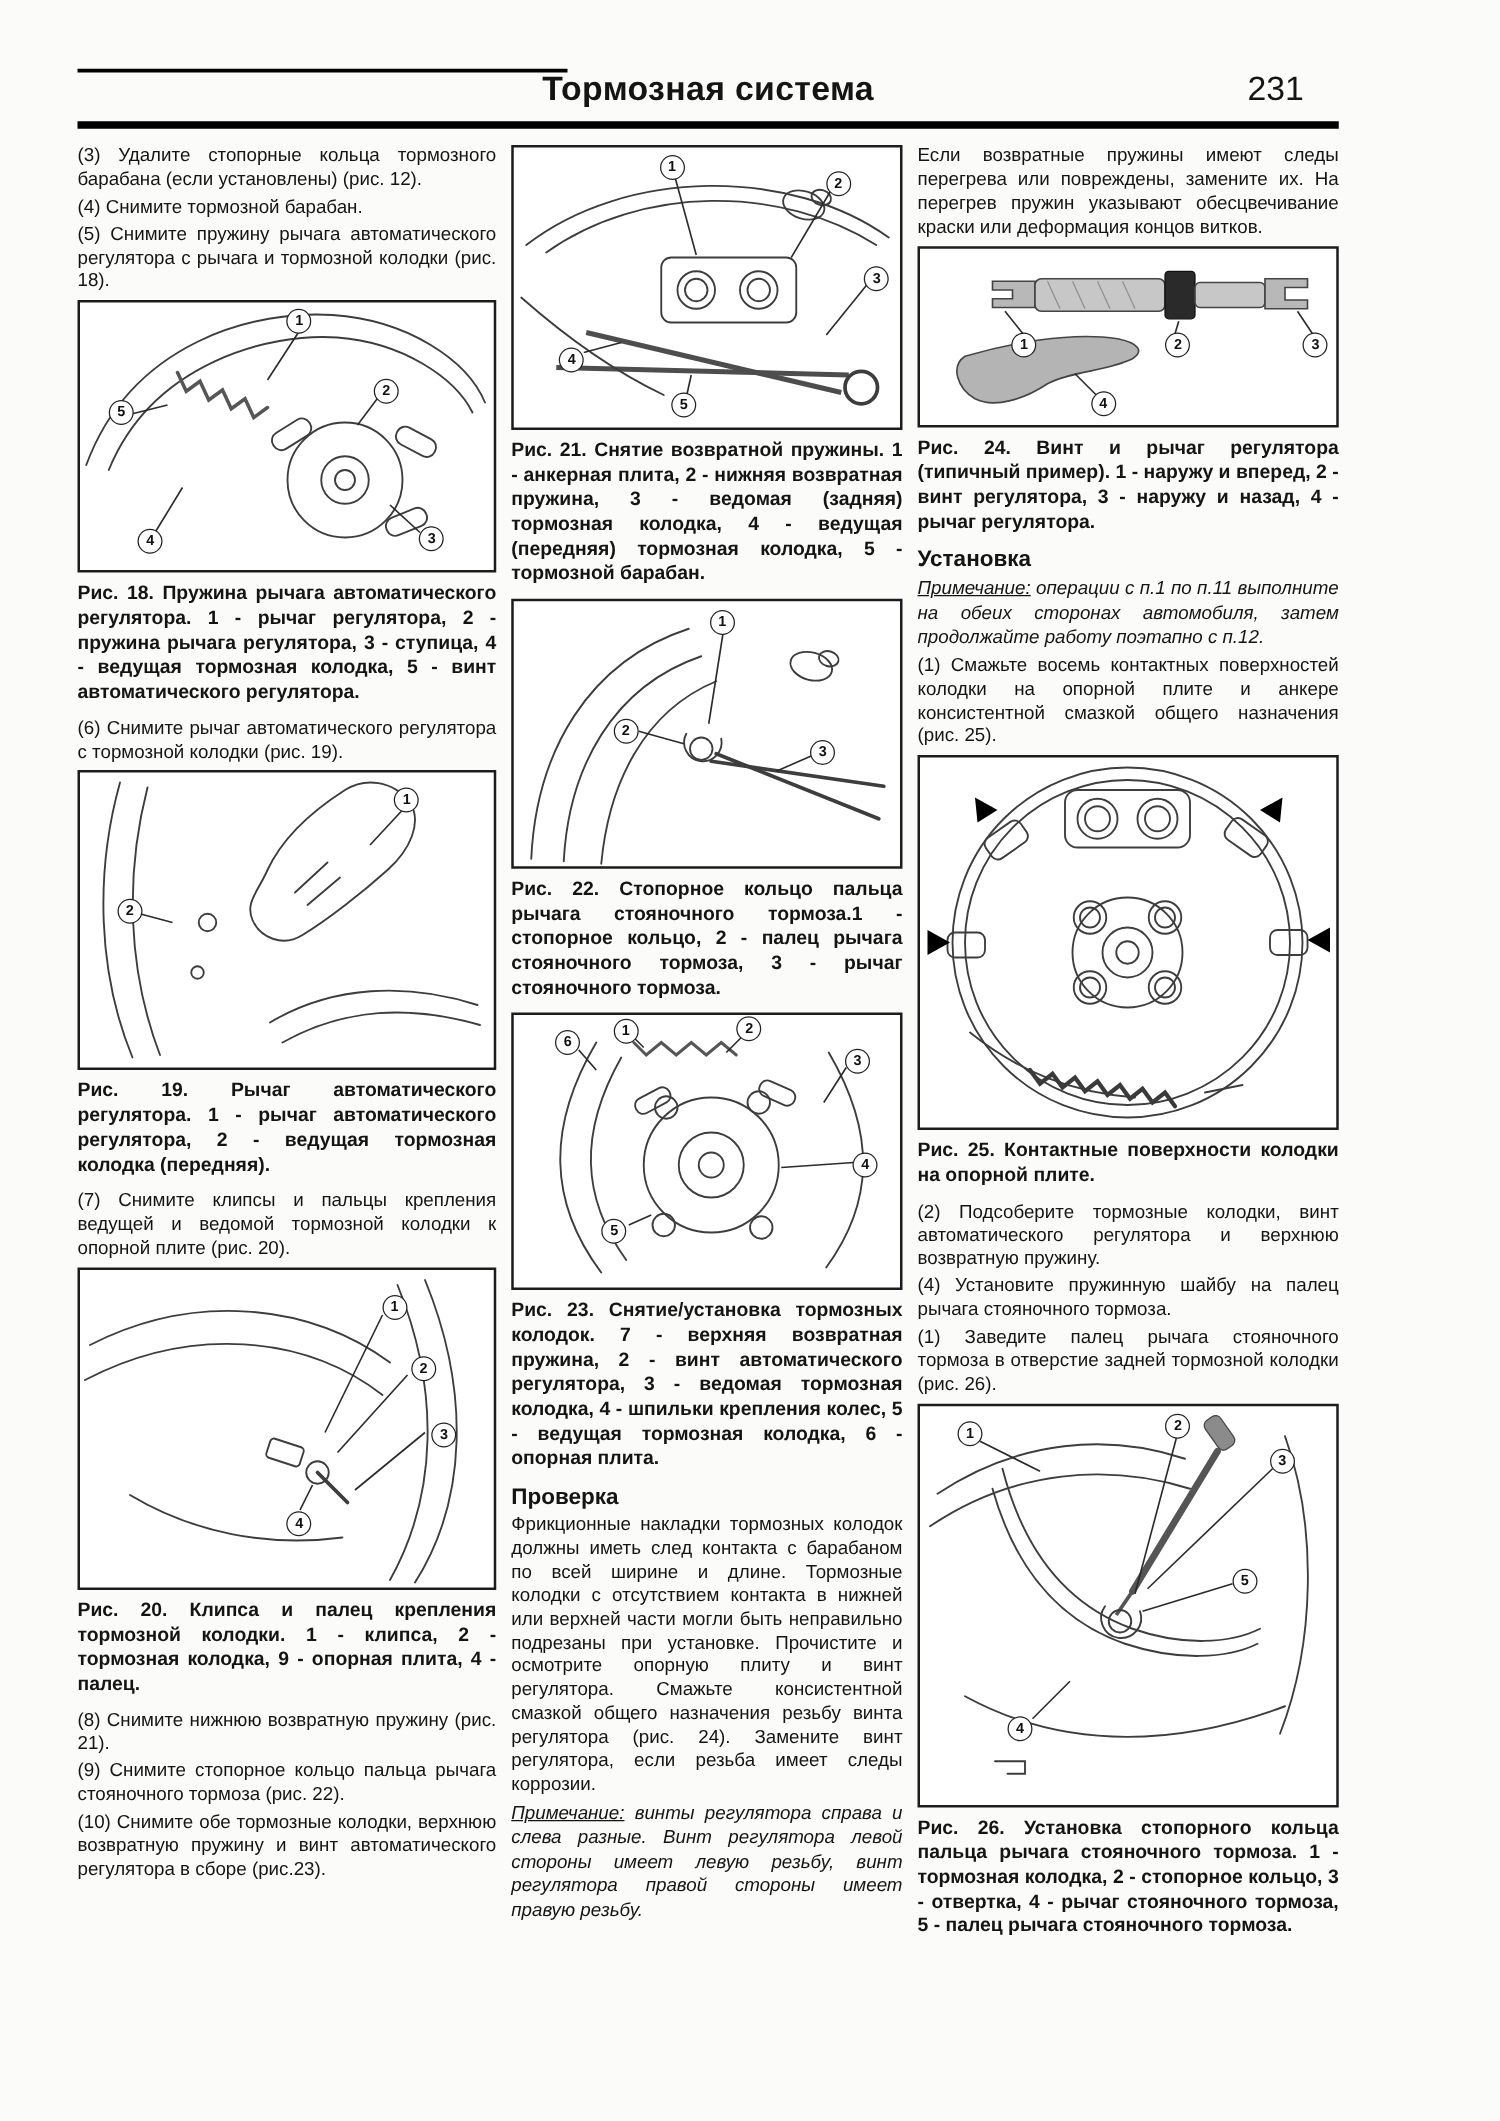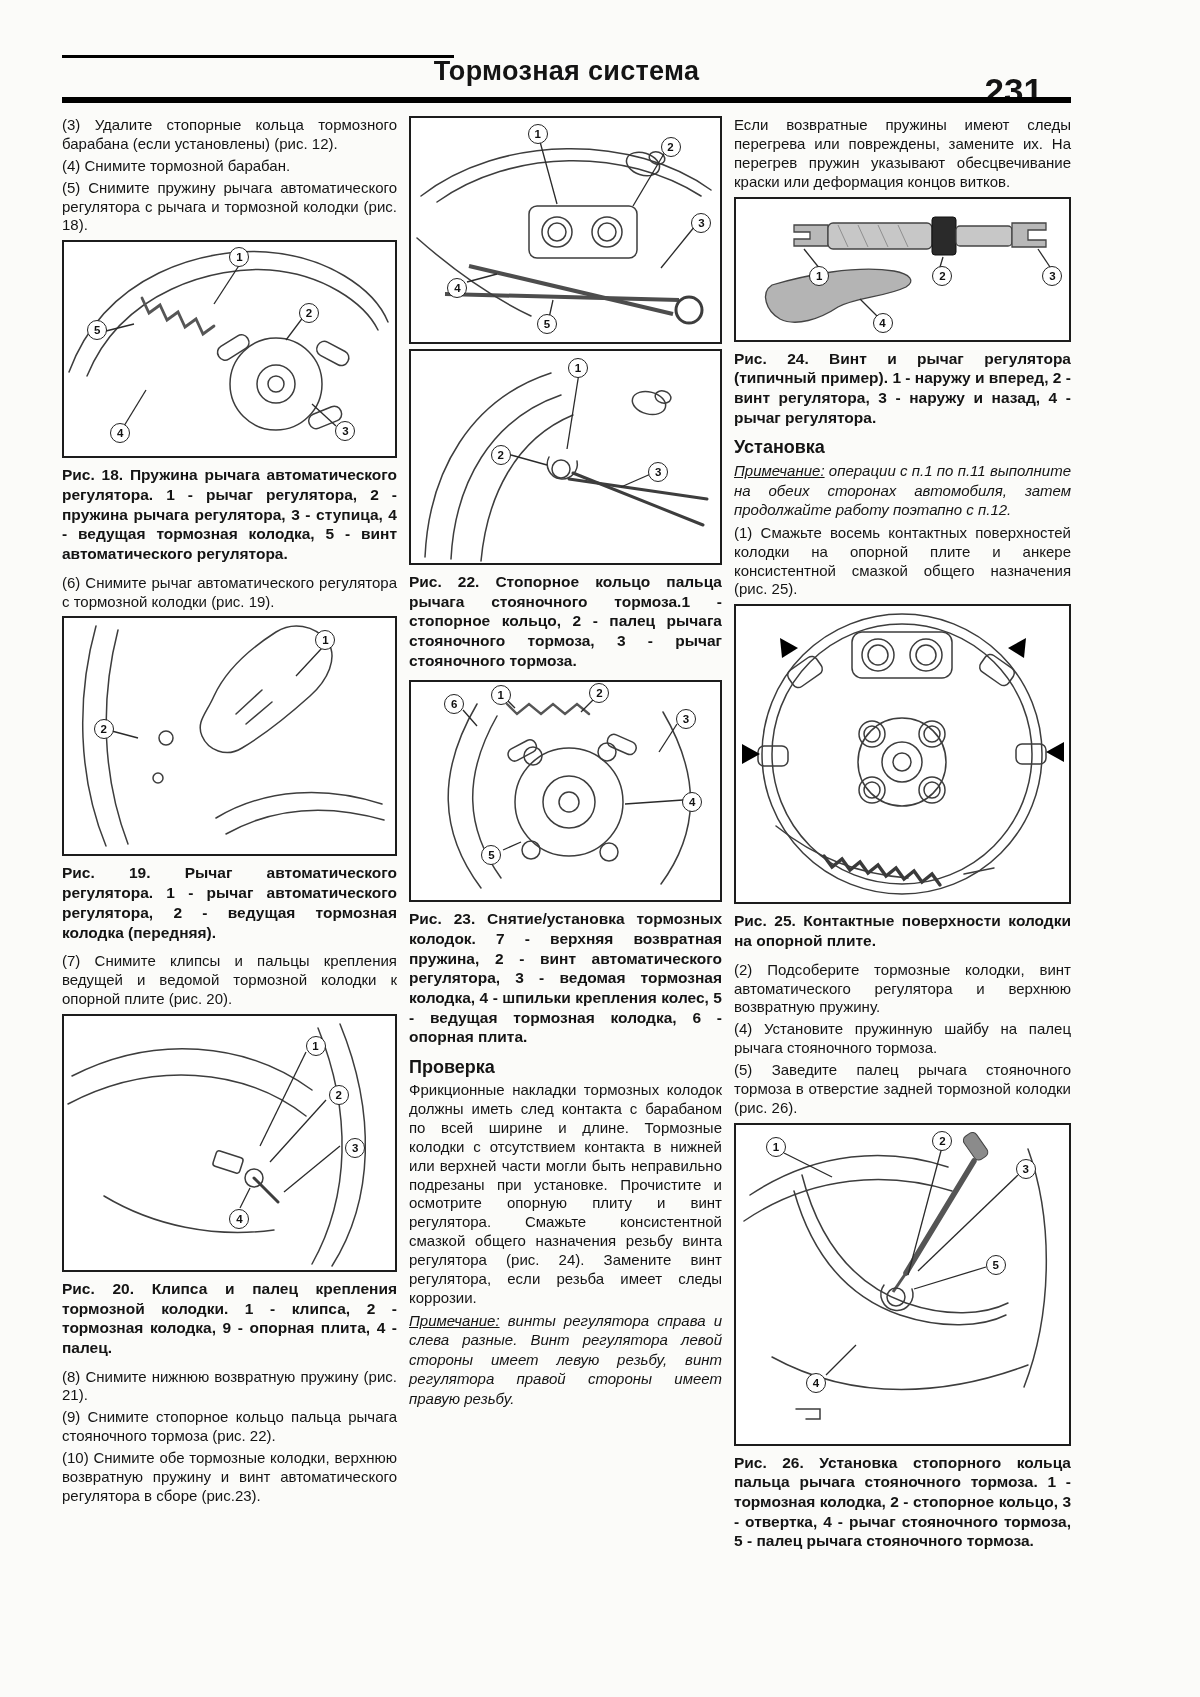"231" .page-number { font-size: 35px -> 27px; font-weight: bold -> normal; margin-top: 15px -> none }
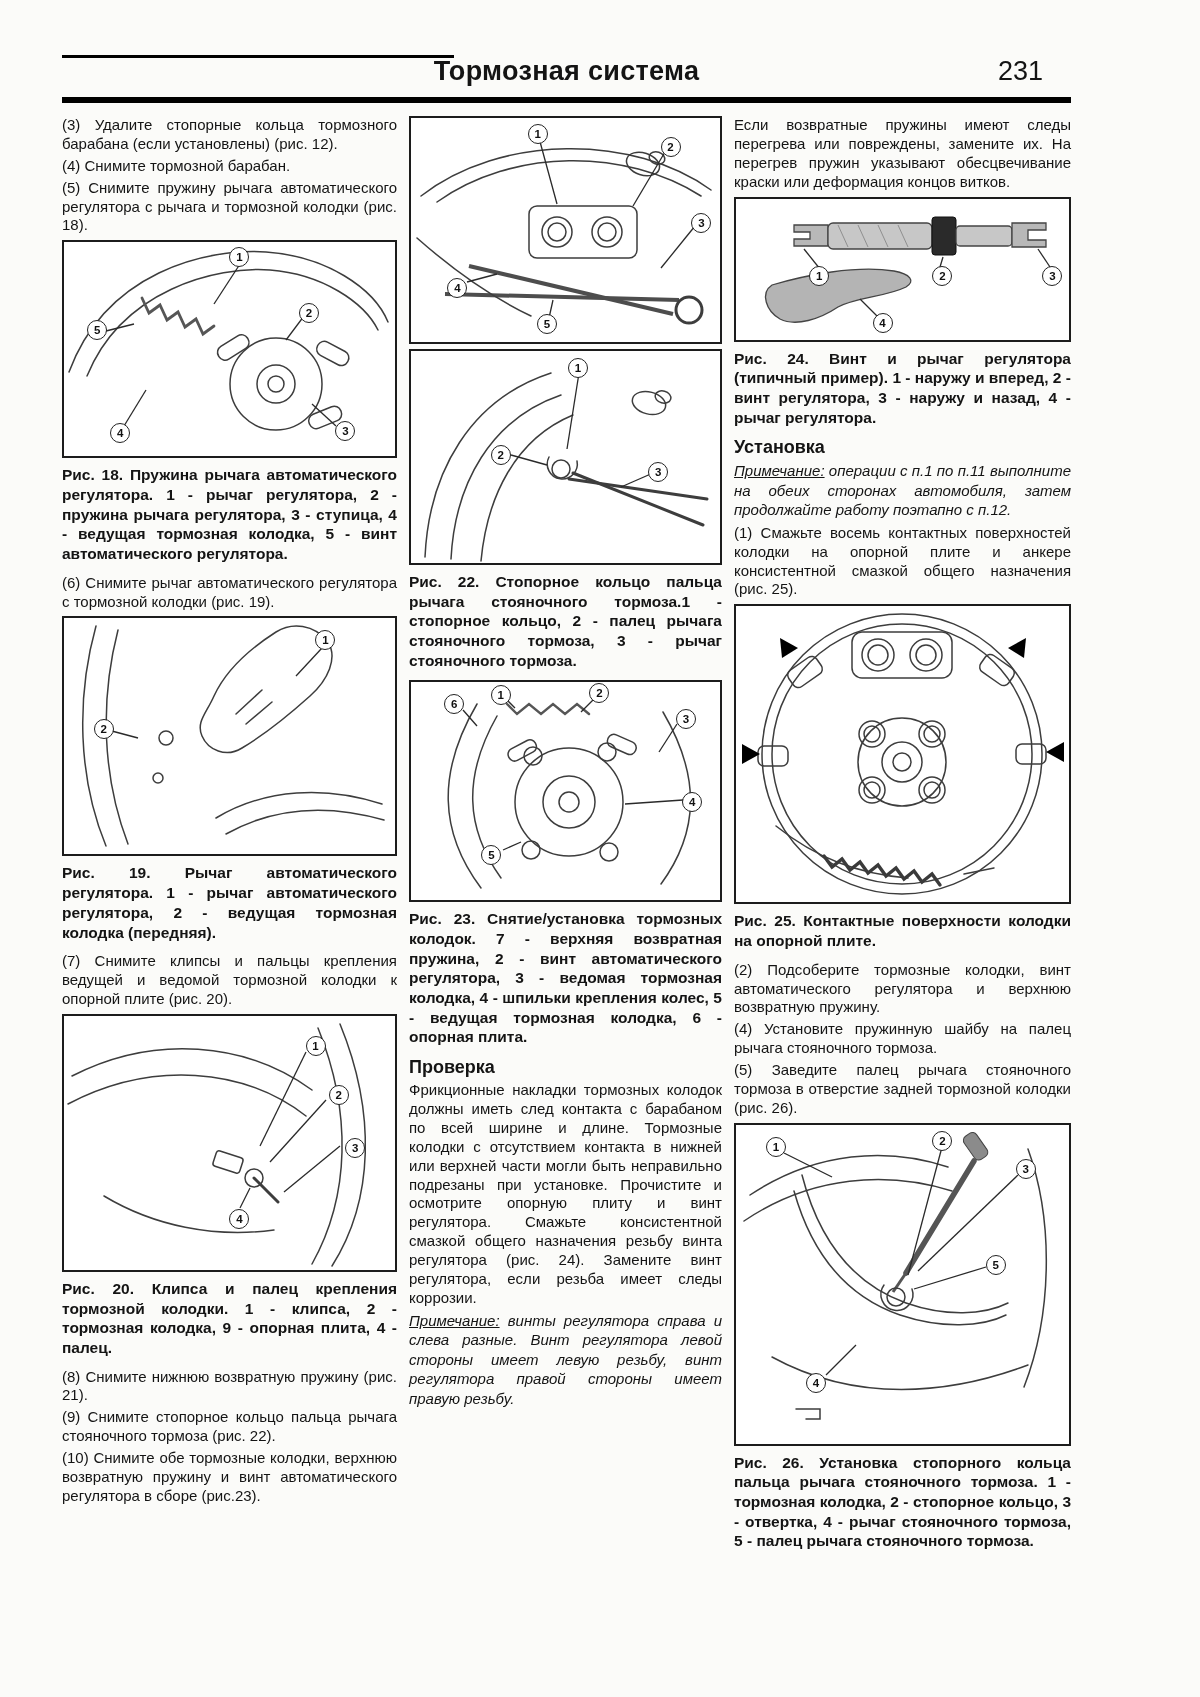"Рис. 21. Снятие возвратной пружины." p.caption { html: none -> <p>Рис. 21. Снятие возвратной пружины. 1 - анкерная плита, 2 - нижняя возвратная пружина, 3 - ведомая (задняя) тормозная колодка, 4 - ведущая (передняя) тормозная колодка, 5 - тормозной барабан.</p> }
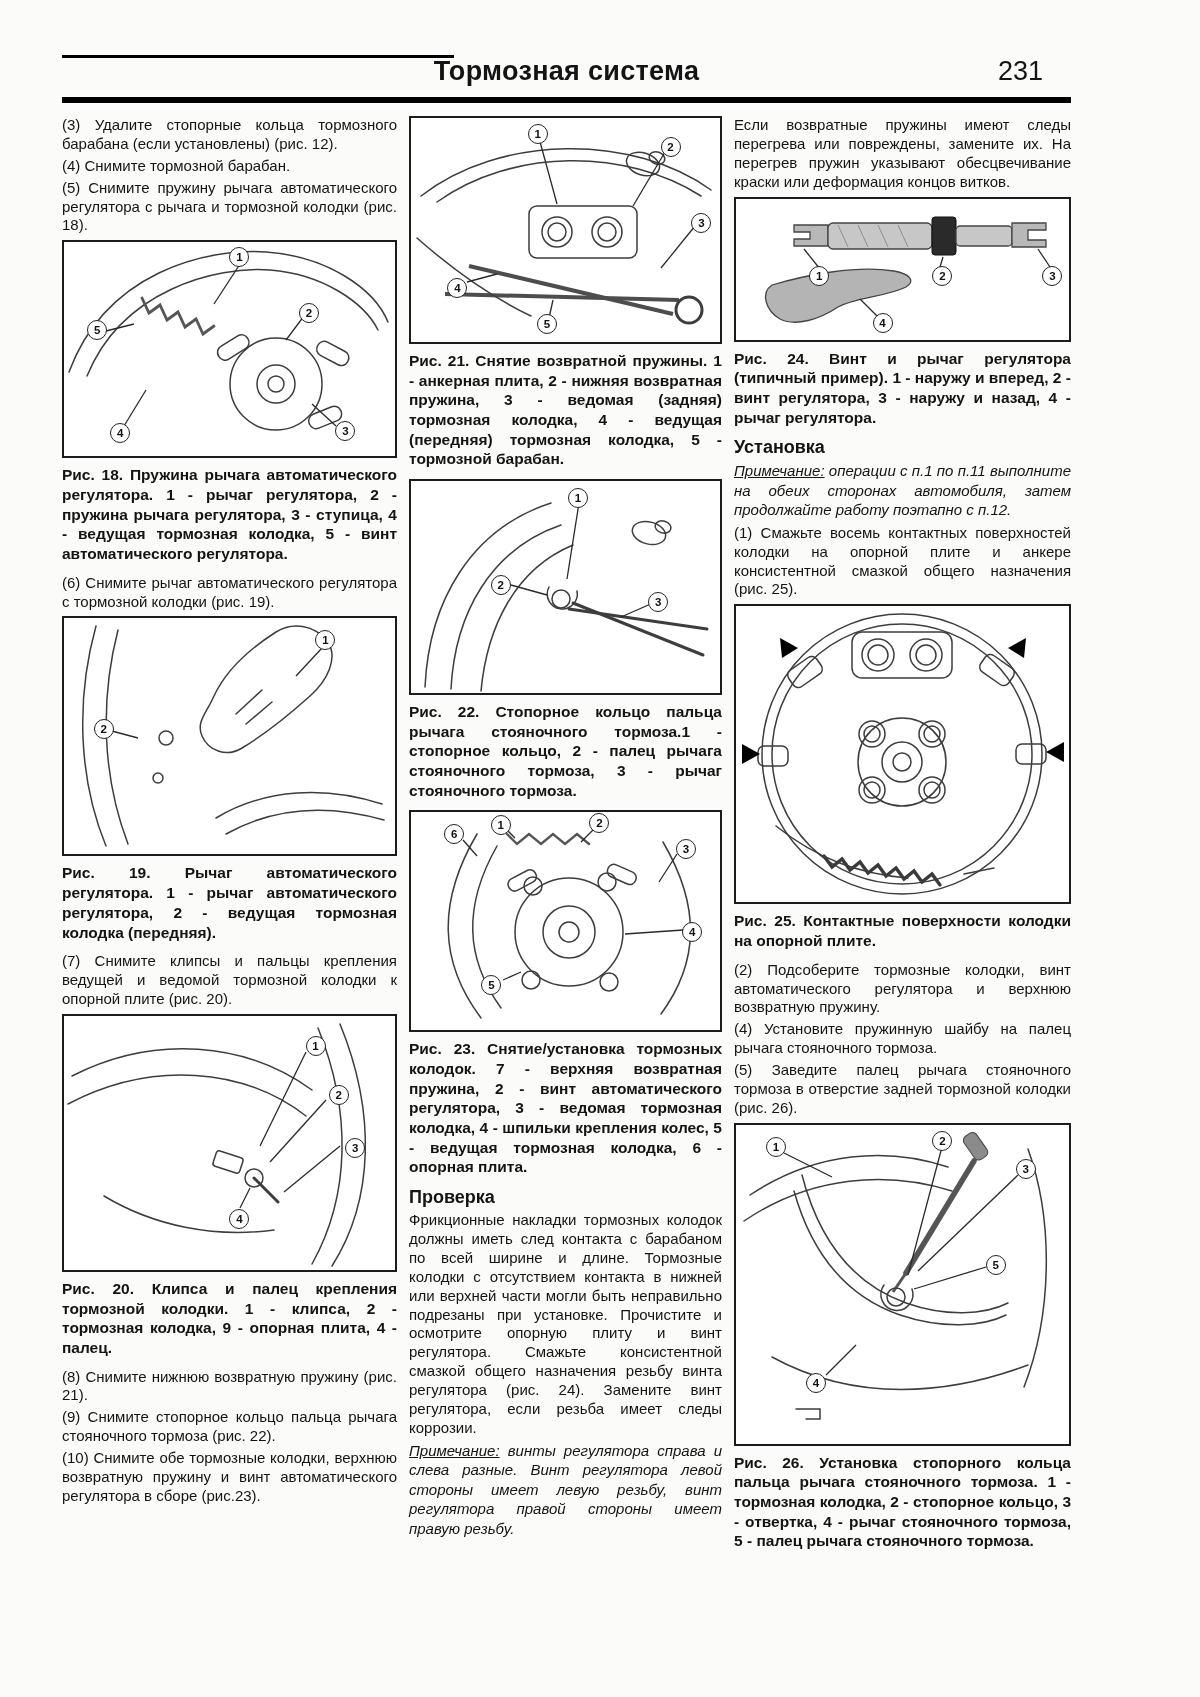"(5) Заведите палец рычага стояночного" p.p { text: 5 -> 1 }
